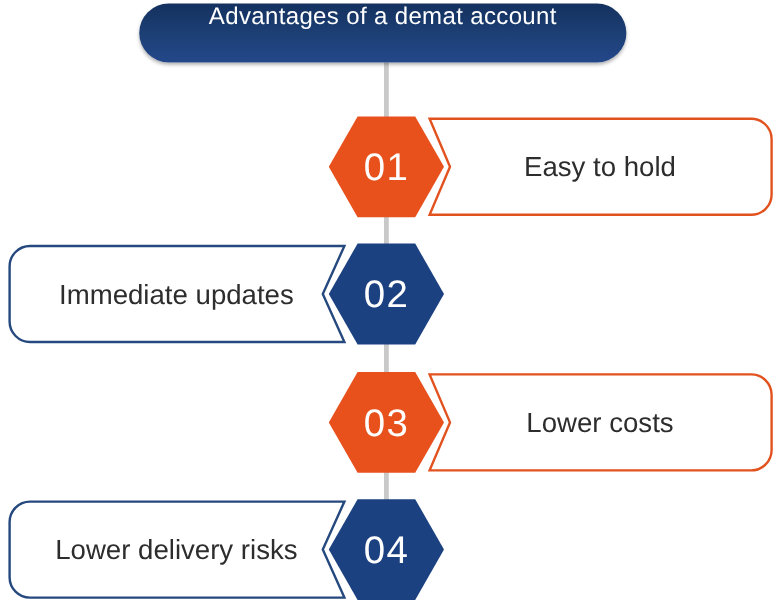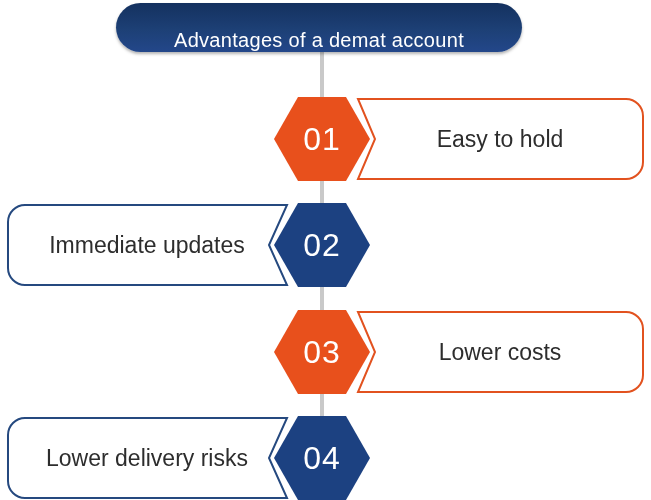"Advantages of a demat account" .header-pill { align-items: flex-end -> flex-start }
